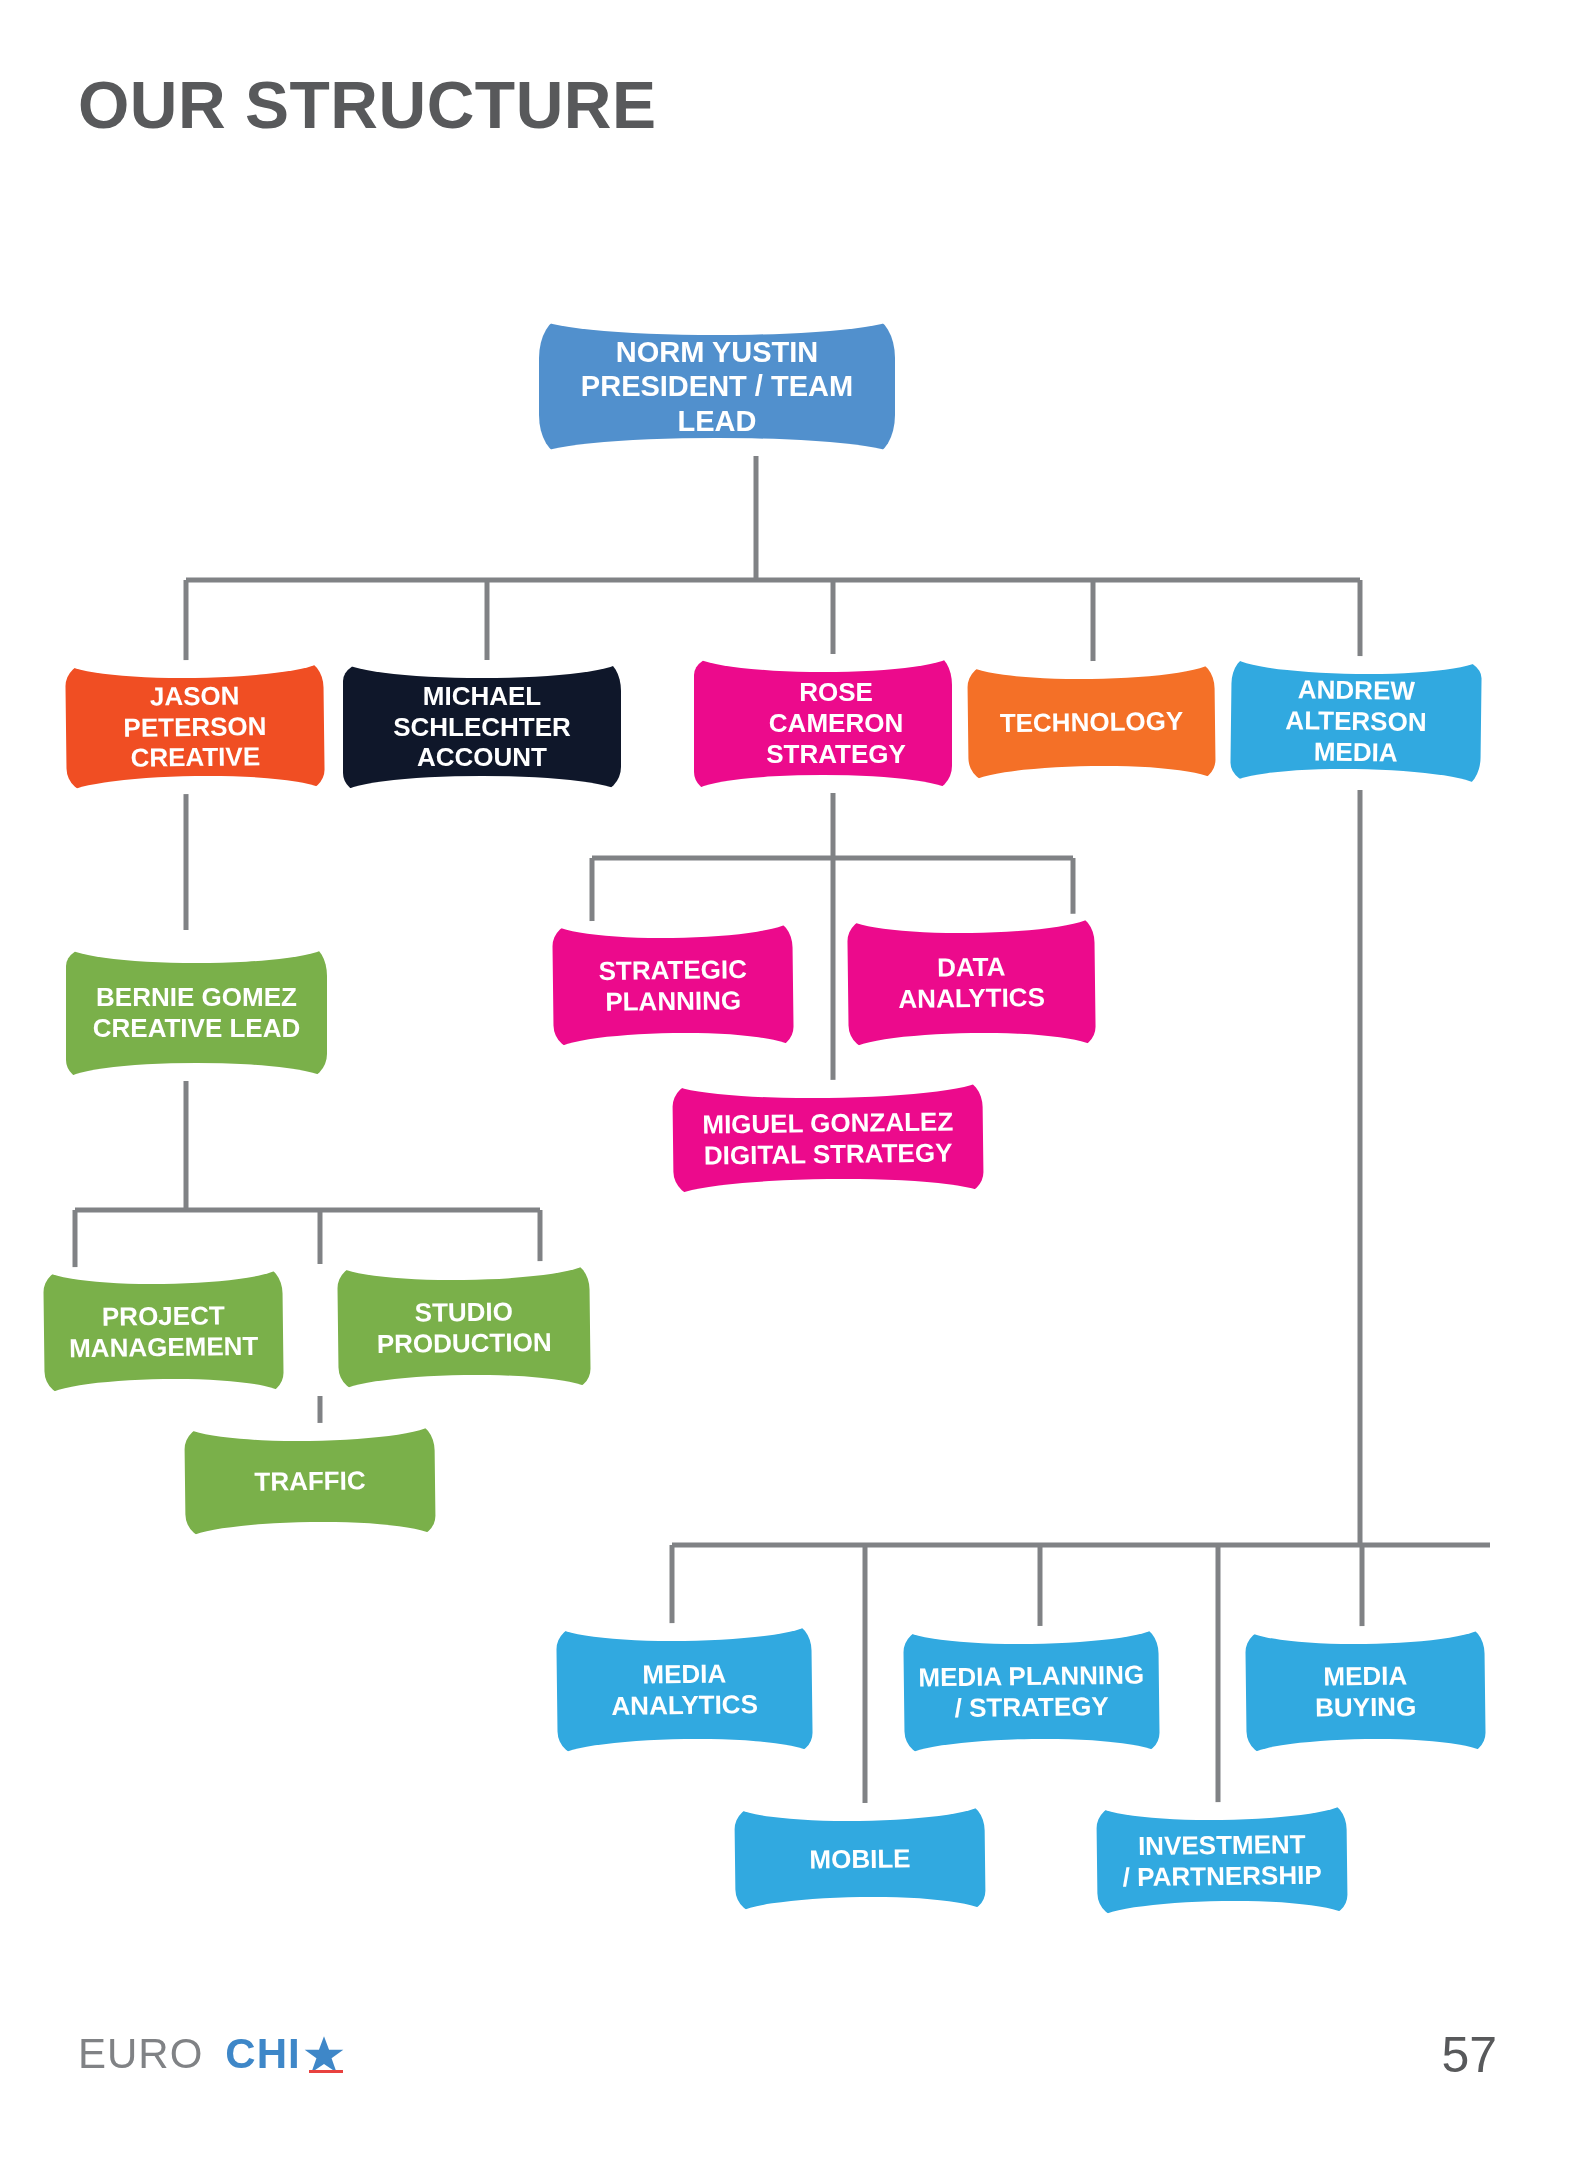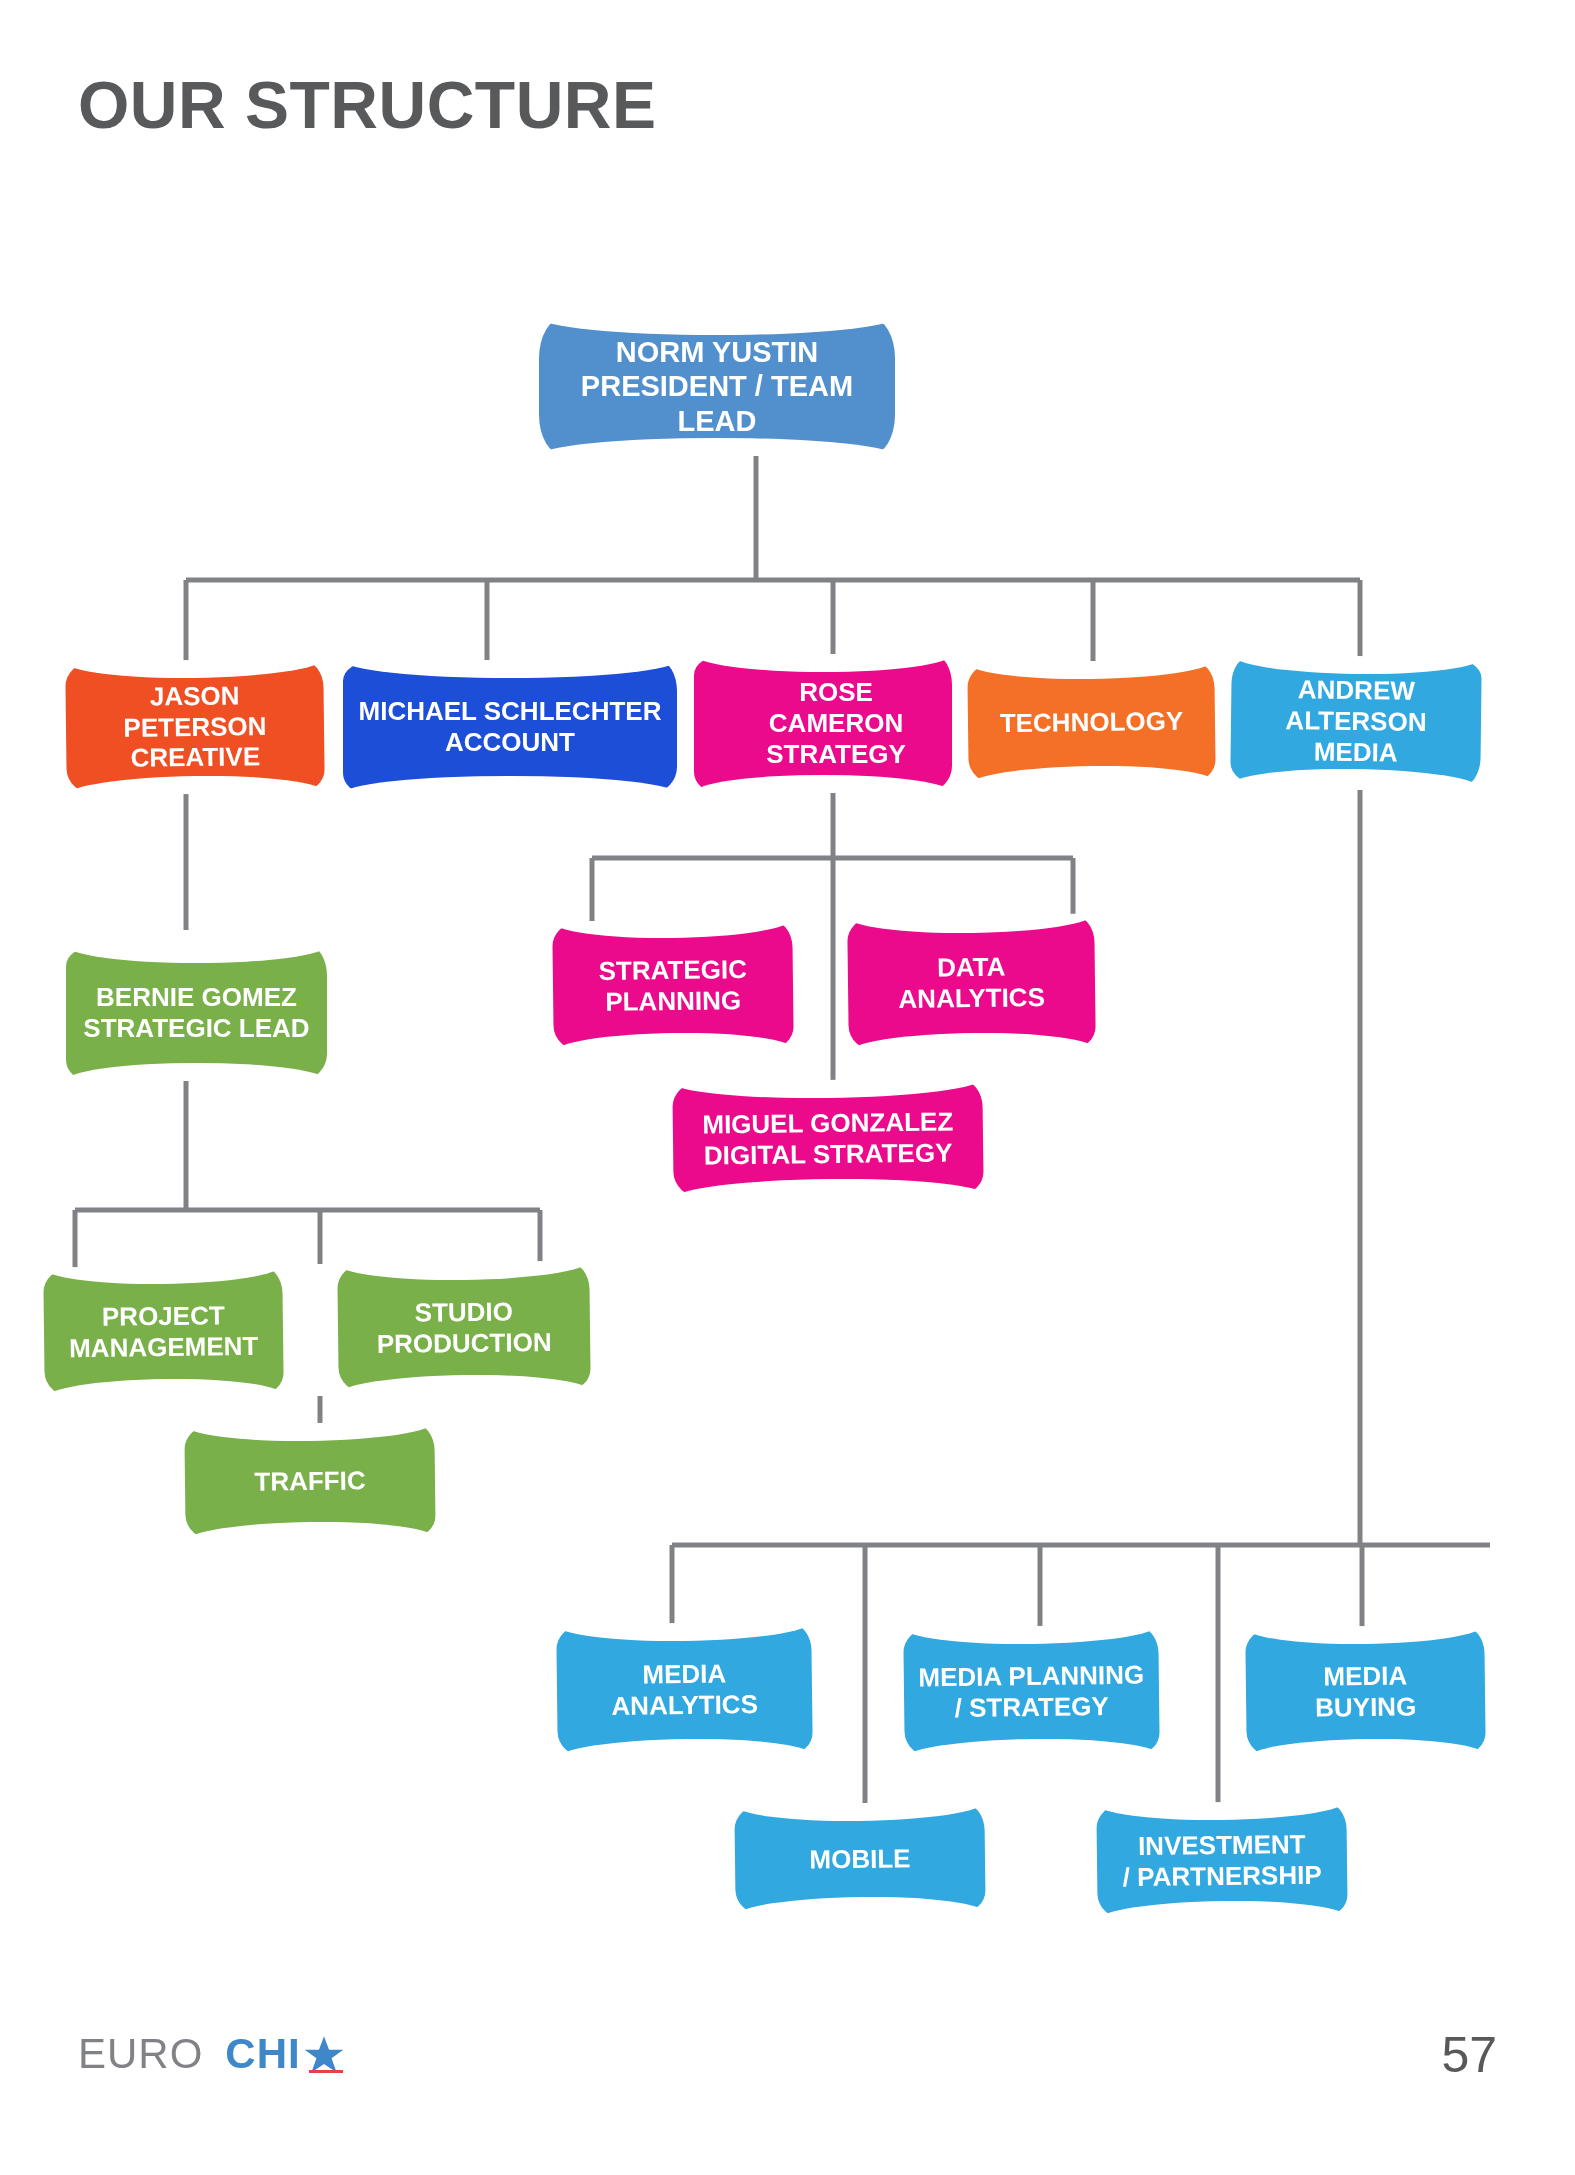"MICHAEL SCHLECHTER" div.node { background: #1d4ed8 -> #0f172a; width: 334px -> 278px }
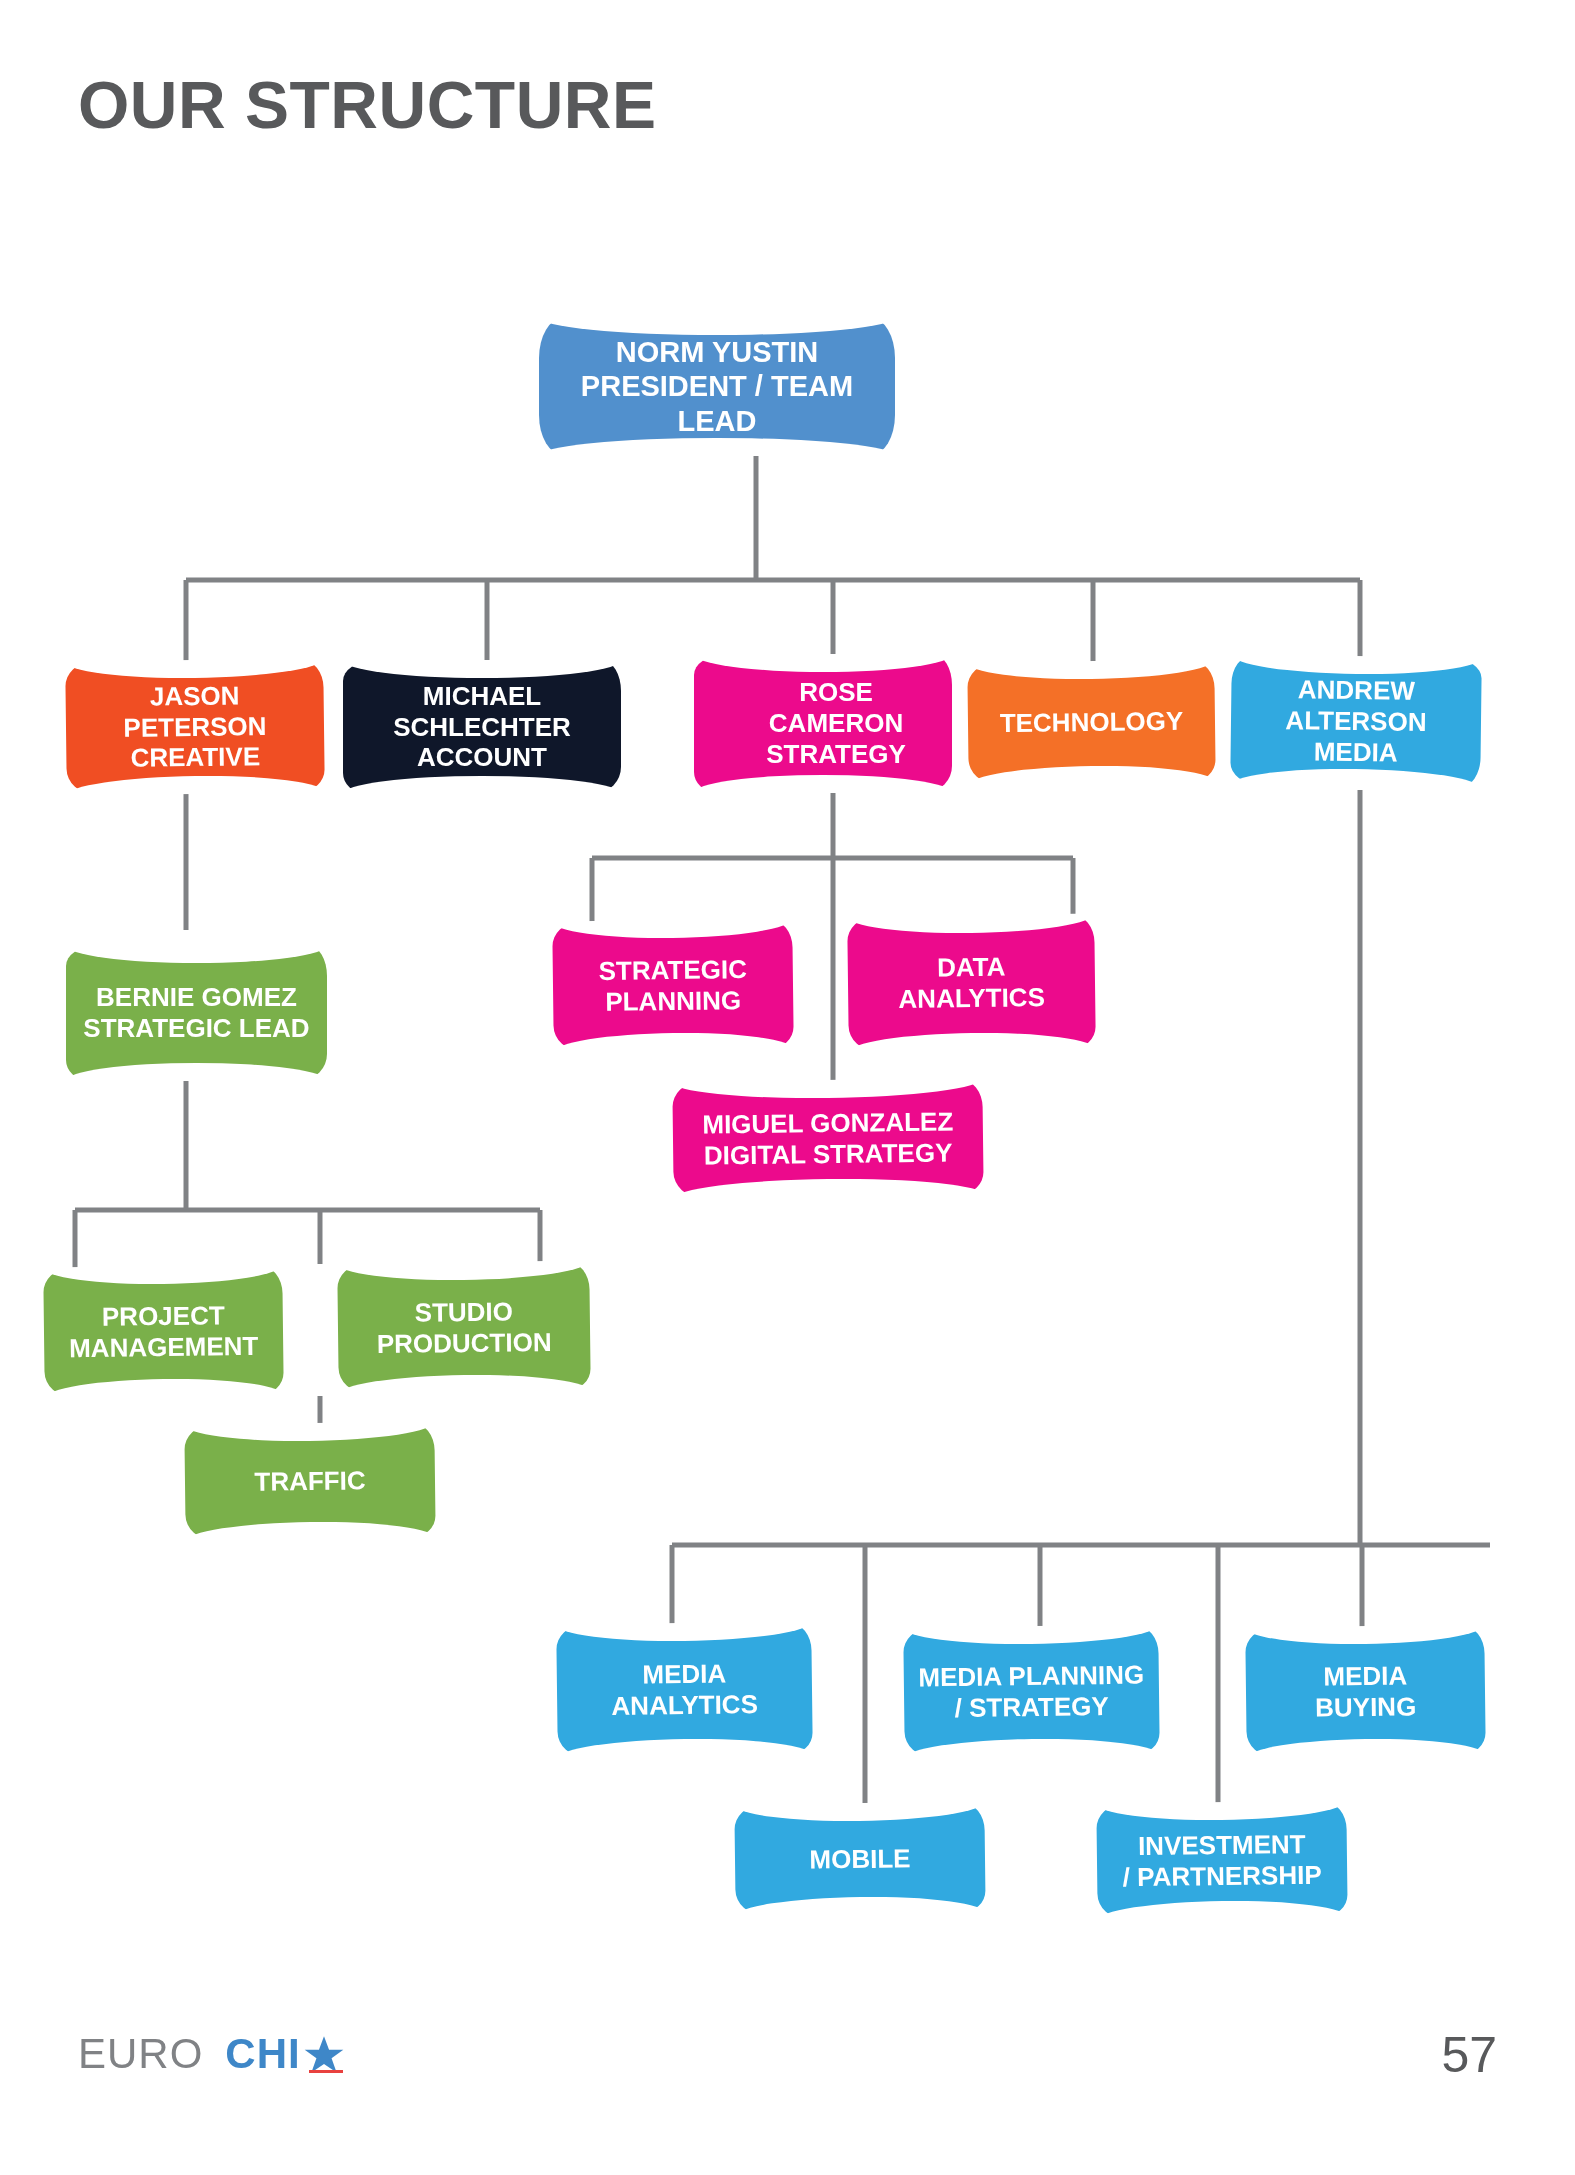"BERNIE GOMEZ" span.node-label { text: STRATEGIC -> CREATIVE }
